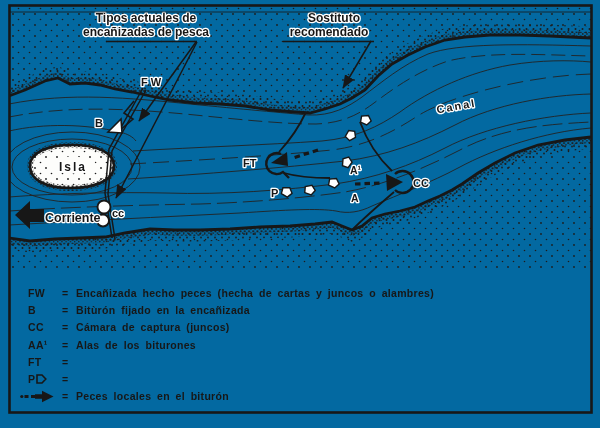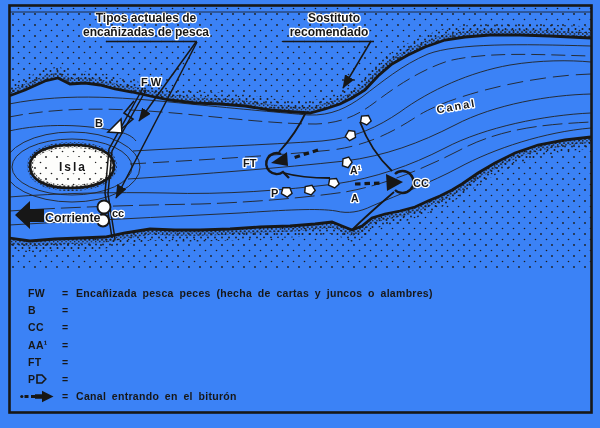"Tipos actuales de" .fig { background: #3b82f6 -> #0369a1 }
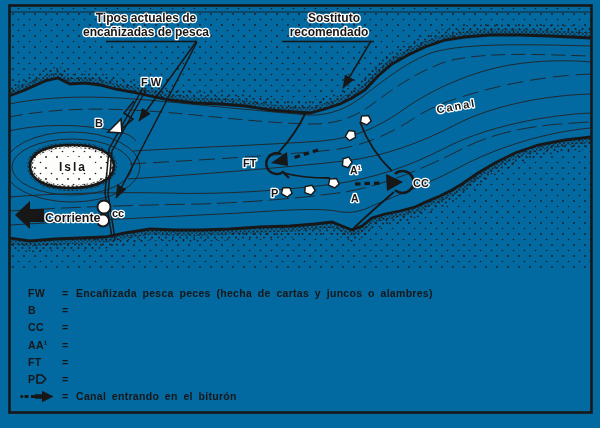"Encañizada pesca peces (hecha de" span.ltext { text: pesca -> hecho }
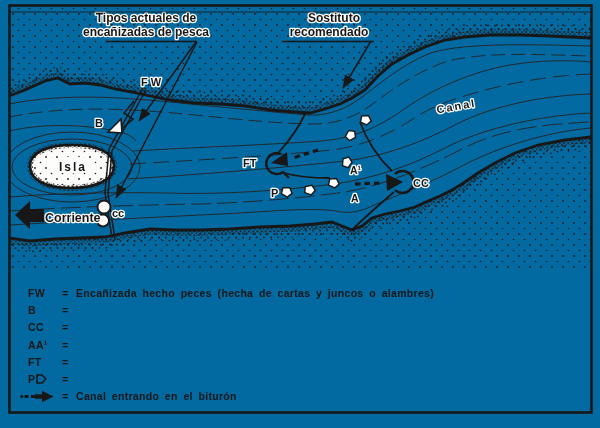"Bitùrón fijado en la encañizada" span.ltext { html: none -> <span>Bitùrón fijado en la encañizada</span> }
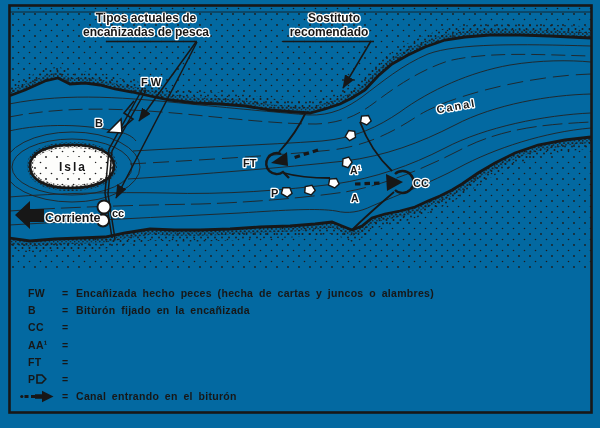"Cámara de captura (juncos)" span.ltext { html: none -> <span>Cámara de captura (juncos)</span> }
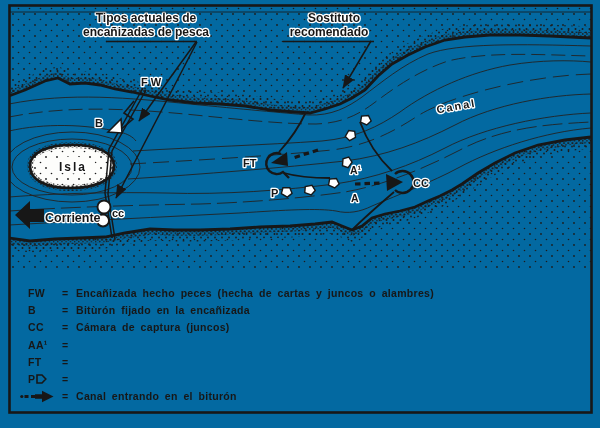"Alas de los biturones" span.ltext { html: none -> <span>Alas de los biturones</span> }
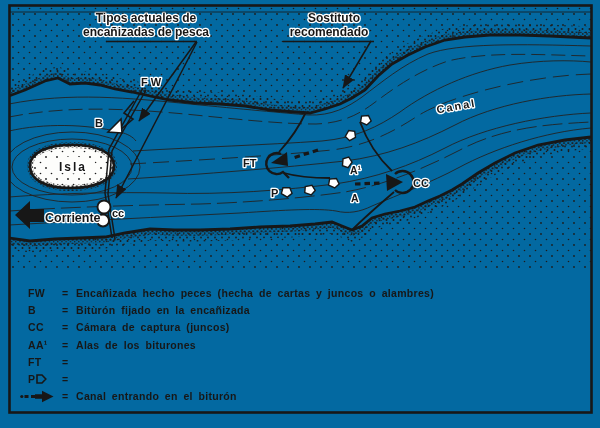"Canal entrando en el biturón" span.ltext { text: Canal entrando -> Peces locales }
